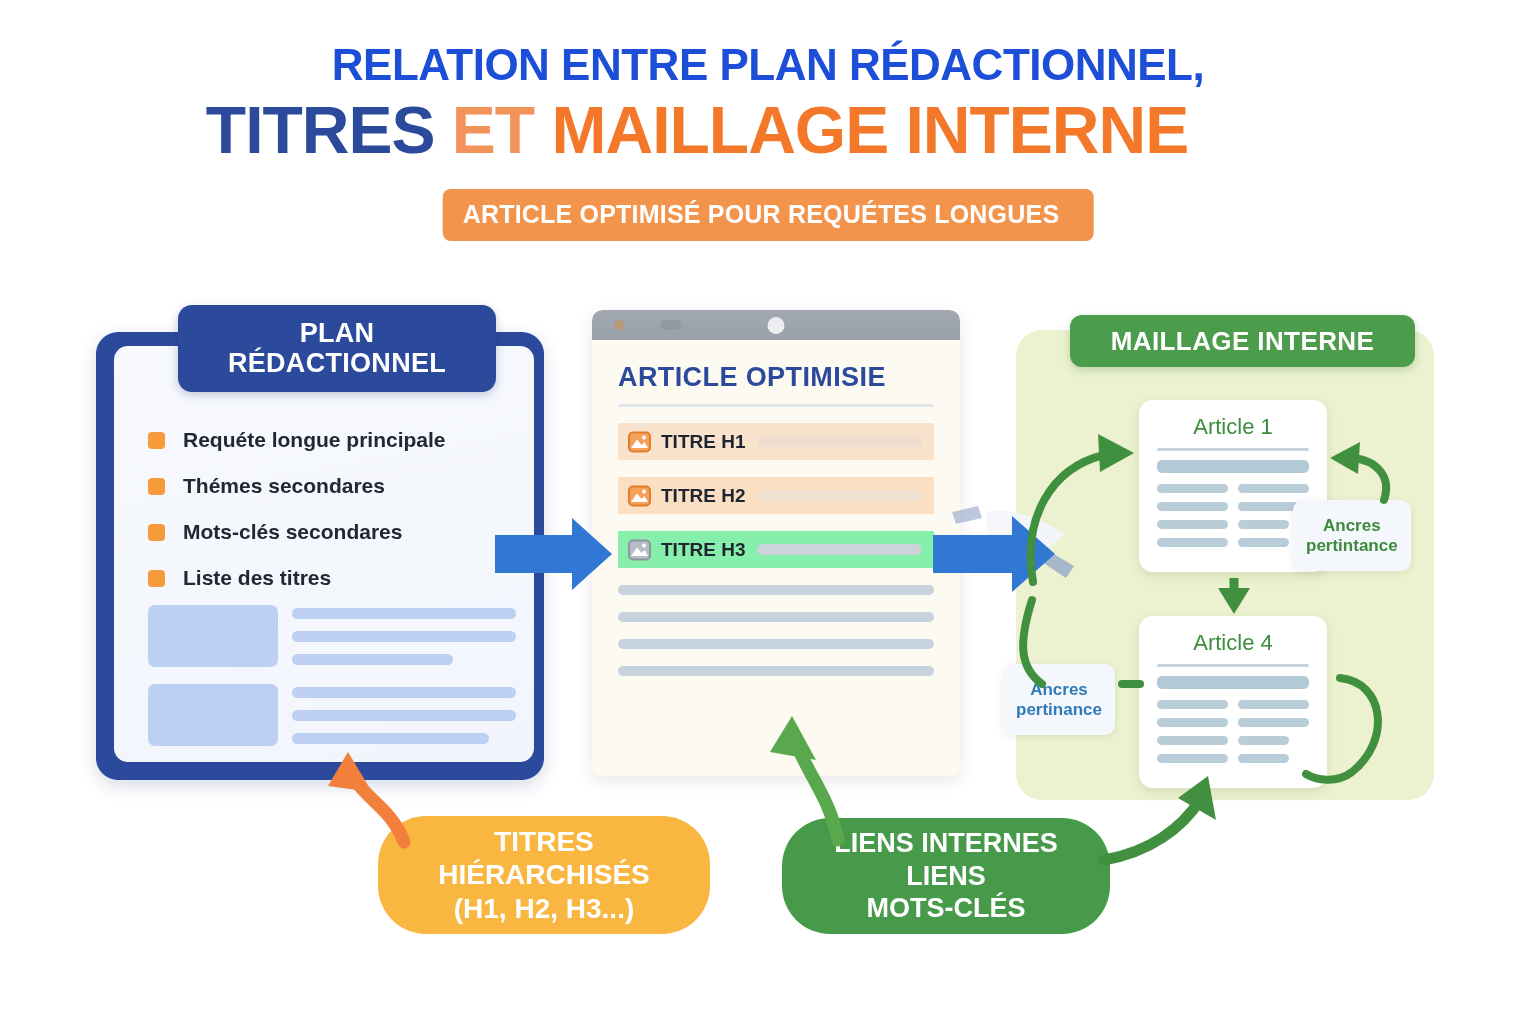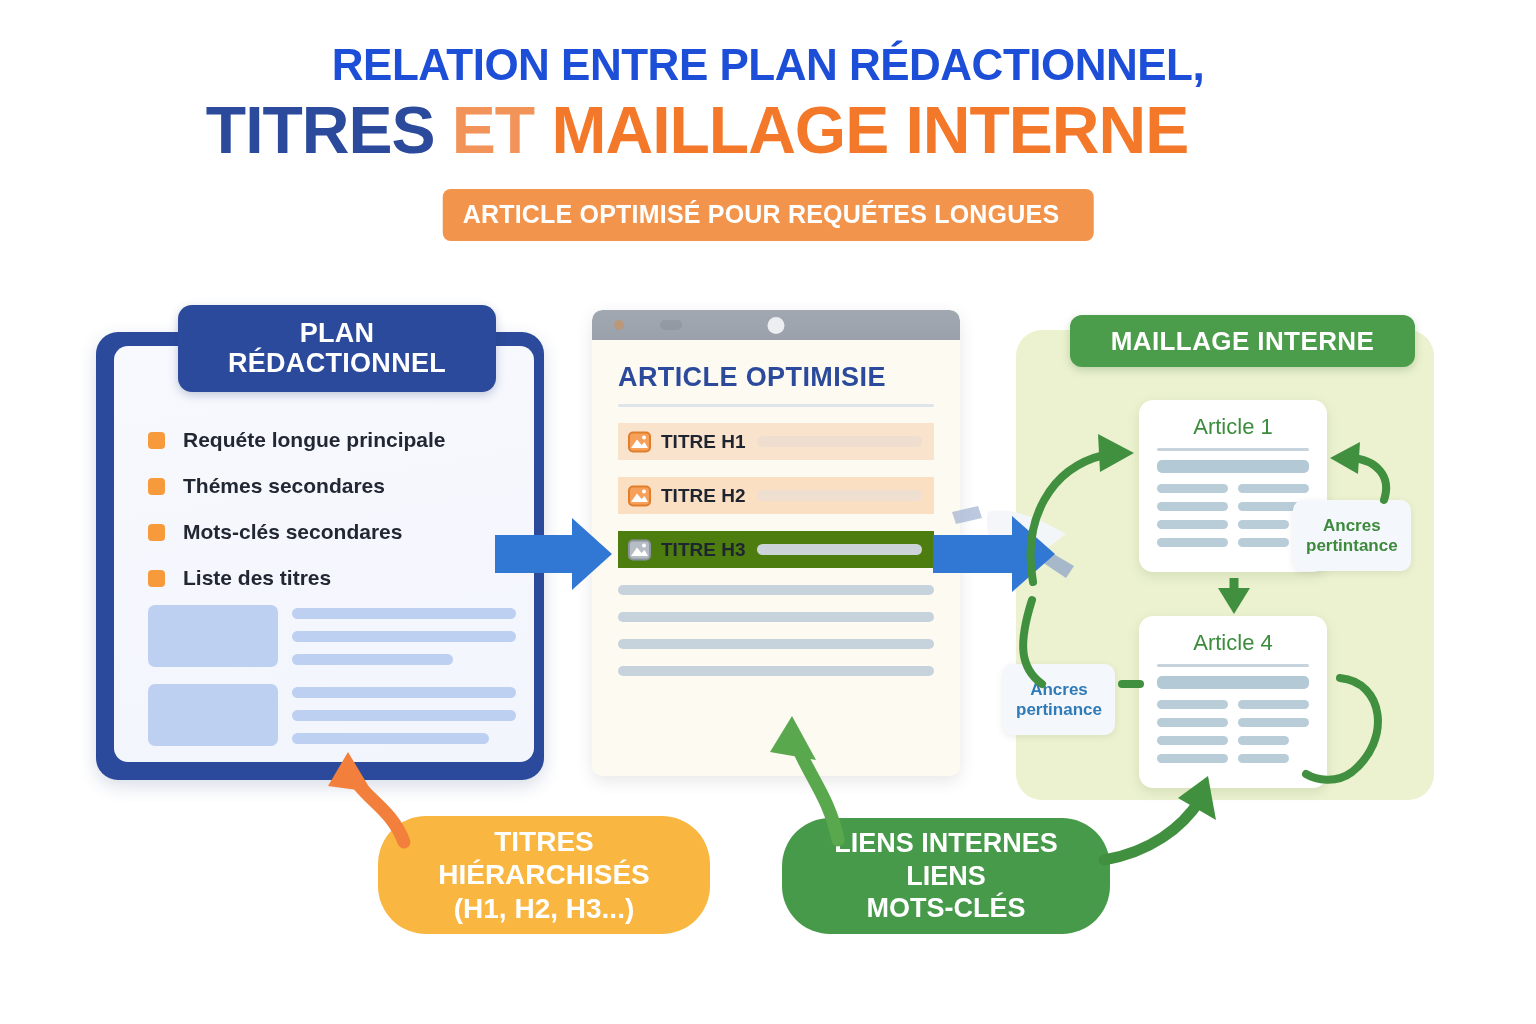"TITRE H3" .titre-row.h3 { background: #4d7c0f -> #86efac }
